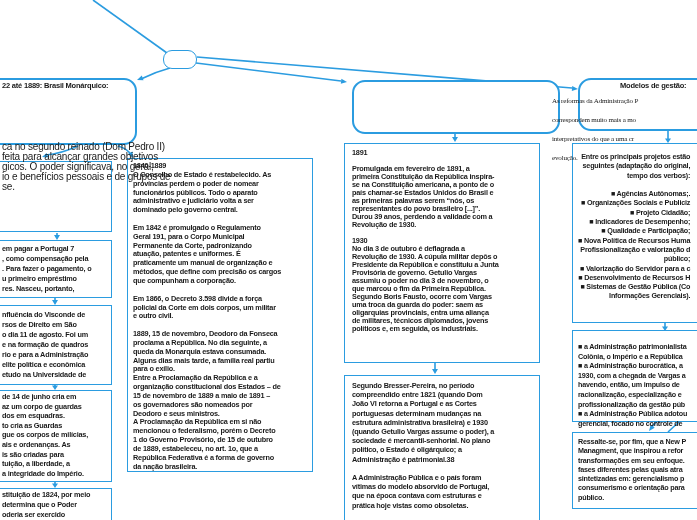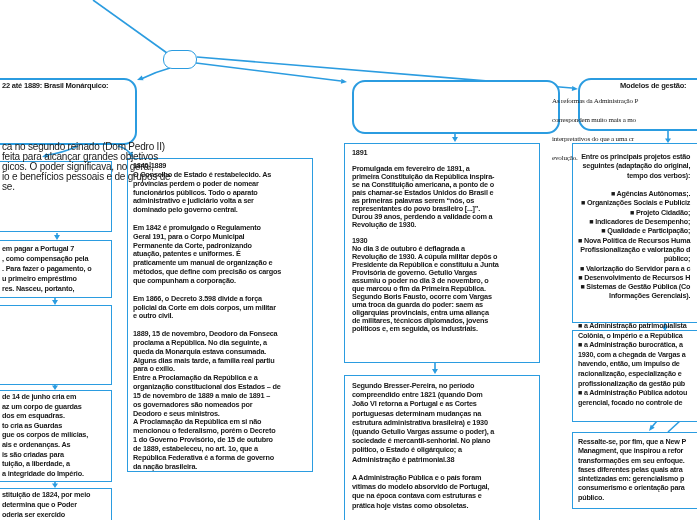"nfluência do Visconde de" div.txt { html: none -> <div>nfluência do Visconde de rsos de Direito em São o dia 11 de agosto. Foi um e na formação de quadros rio e para a Administração elite política e econômica etudo na Universidade de</div> }
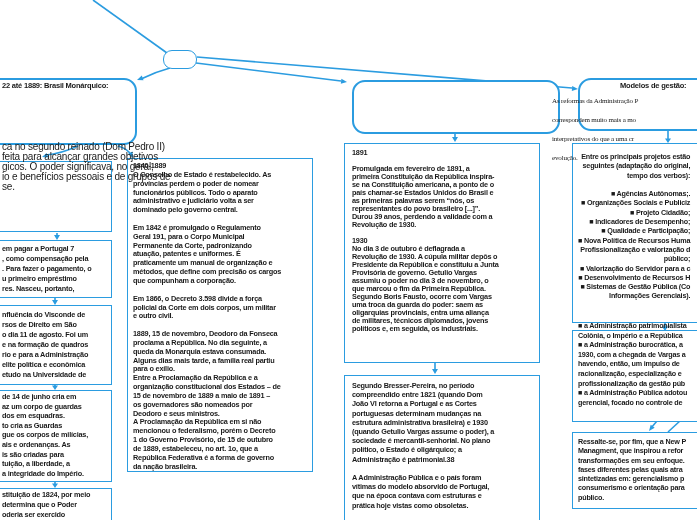"■ a Administração patrimonialista" div.txt { top: 321px -> 342px }
